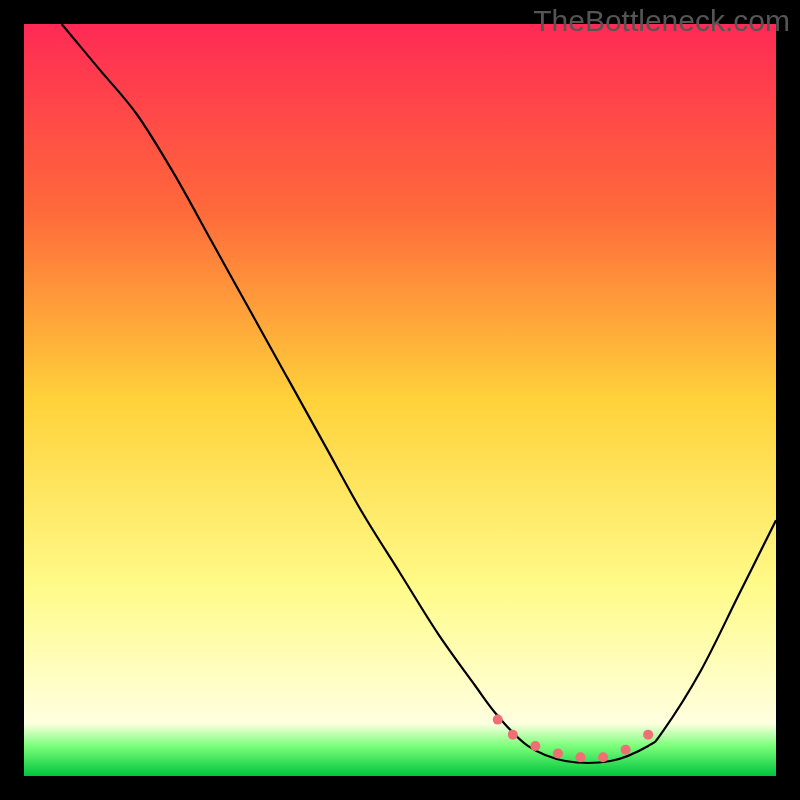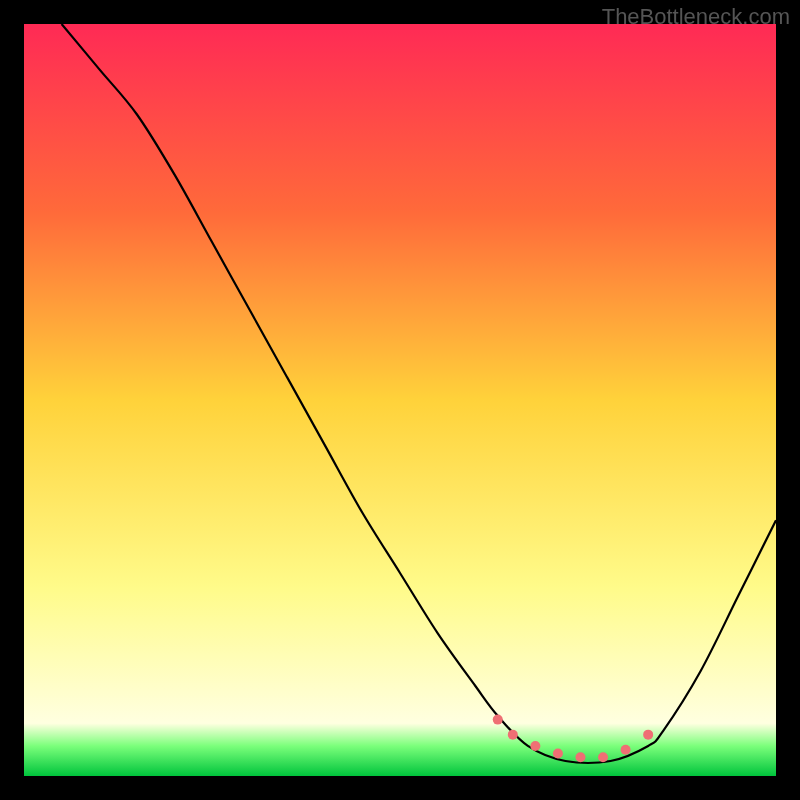"TheBottleneck.com" .watermark { font-size: 22px -> 30px }
